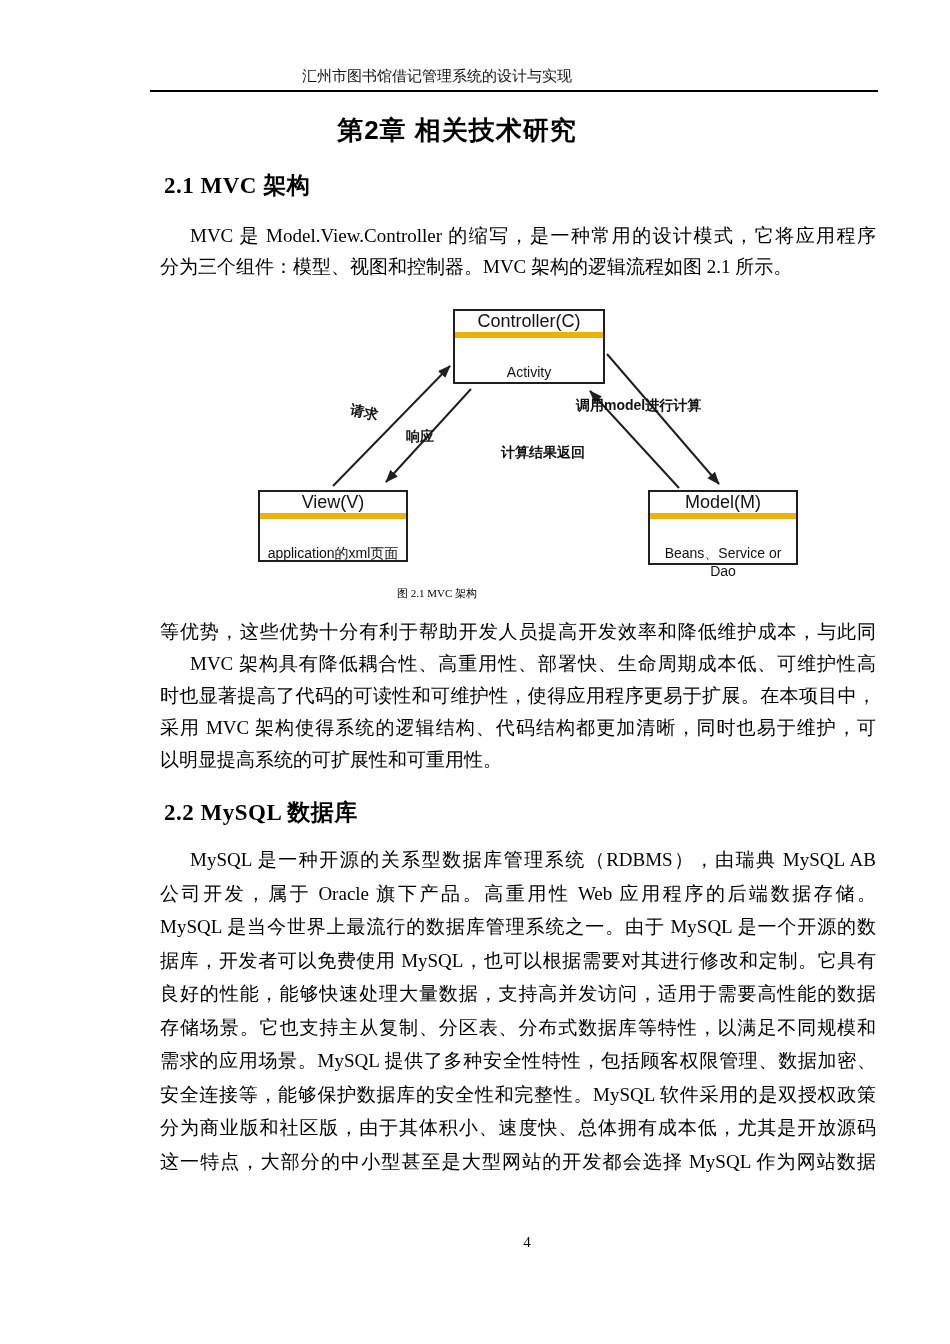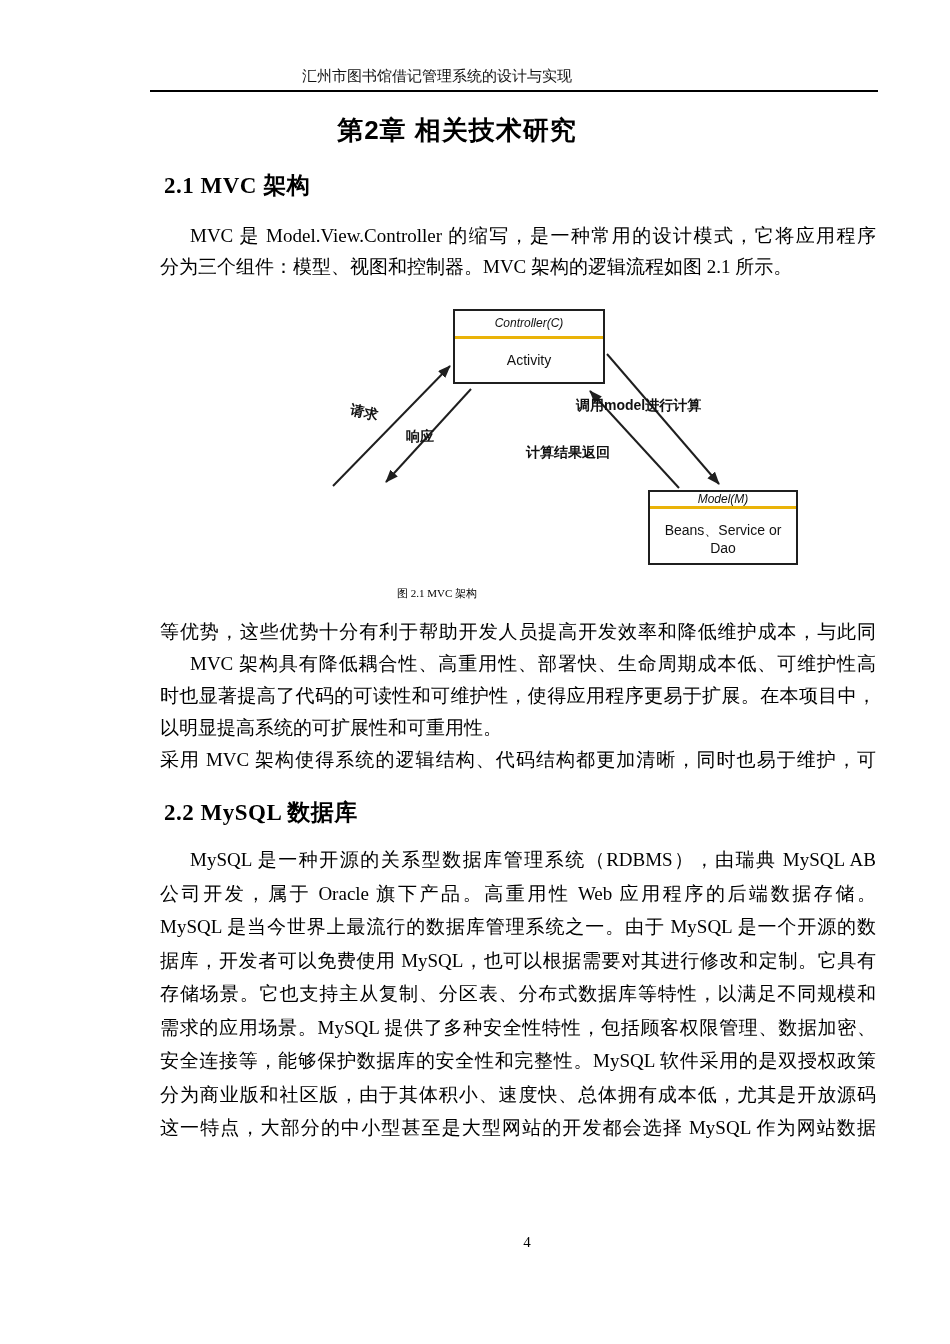"Controller(C)" .dbox-title { border-bottom: 3px solid #eab308 -> 6px solid #eab308; font-size: 12px -> 18px; font-style: italic -> none }
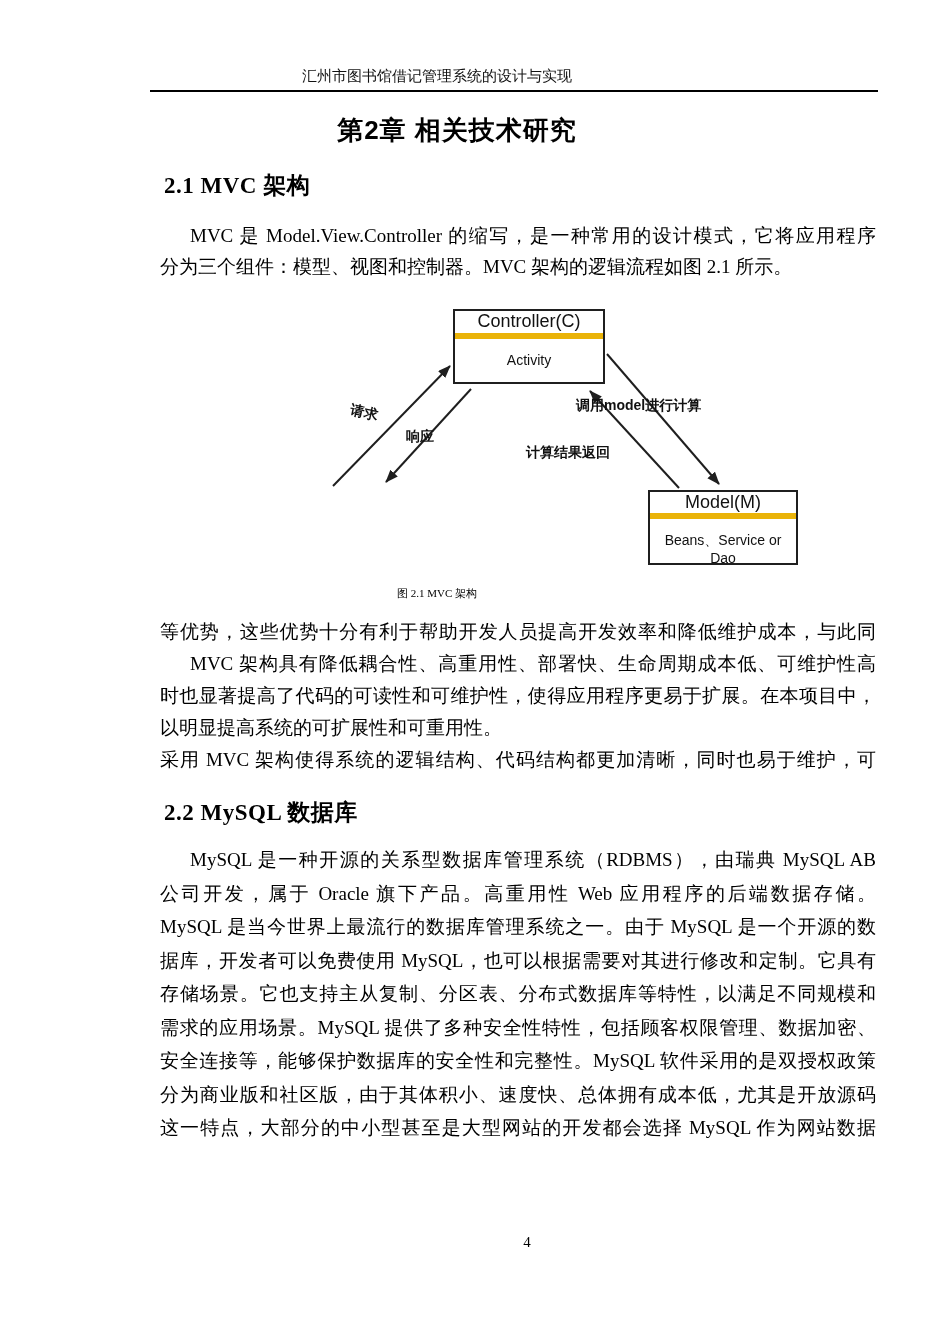"Activity" .dbox-body { margin-top: none -> 13px }
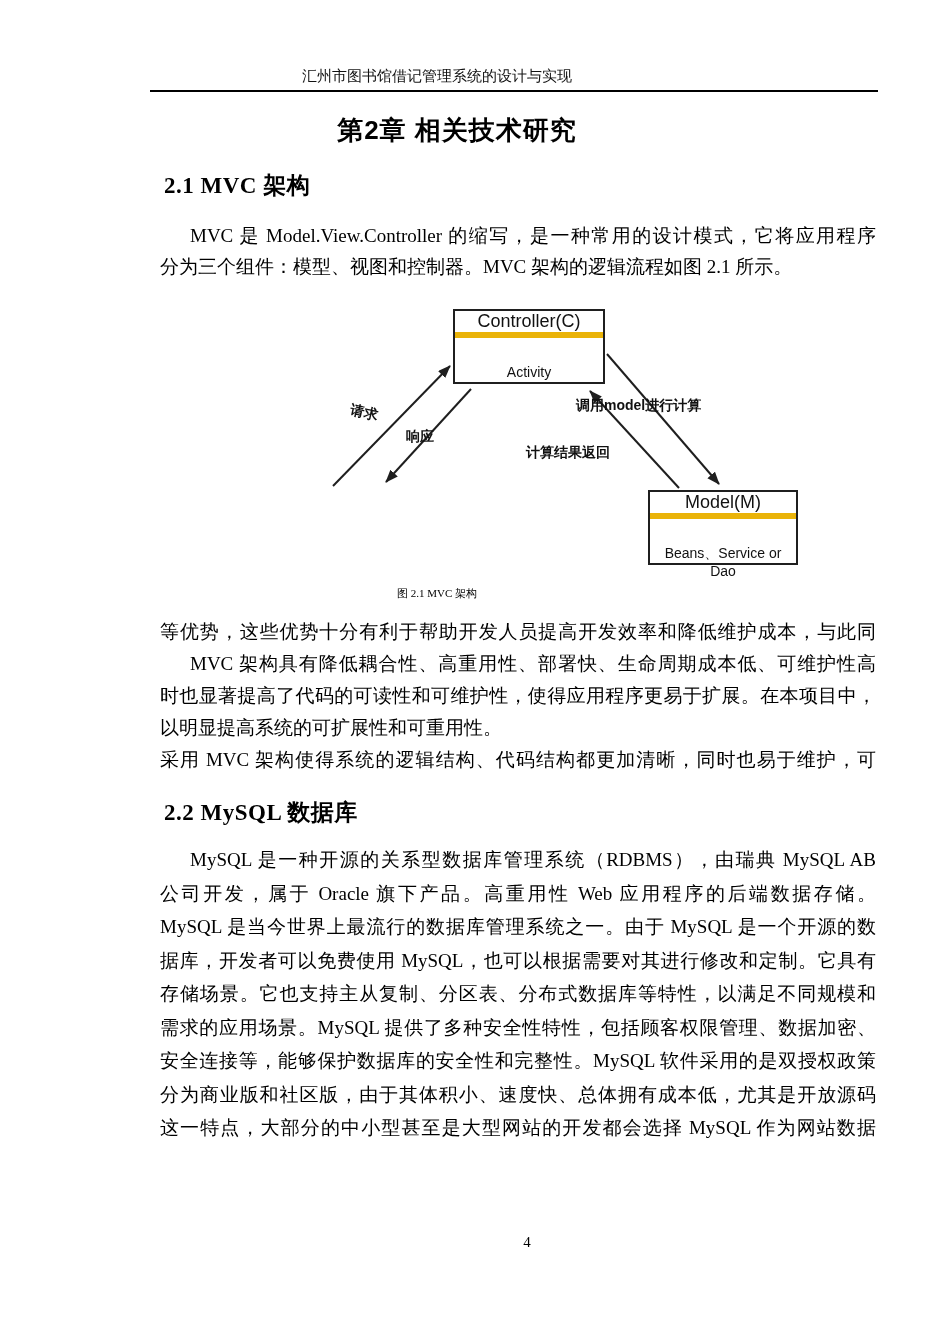"计算结果返回" .label-return { left: 526px -> 501px }
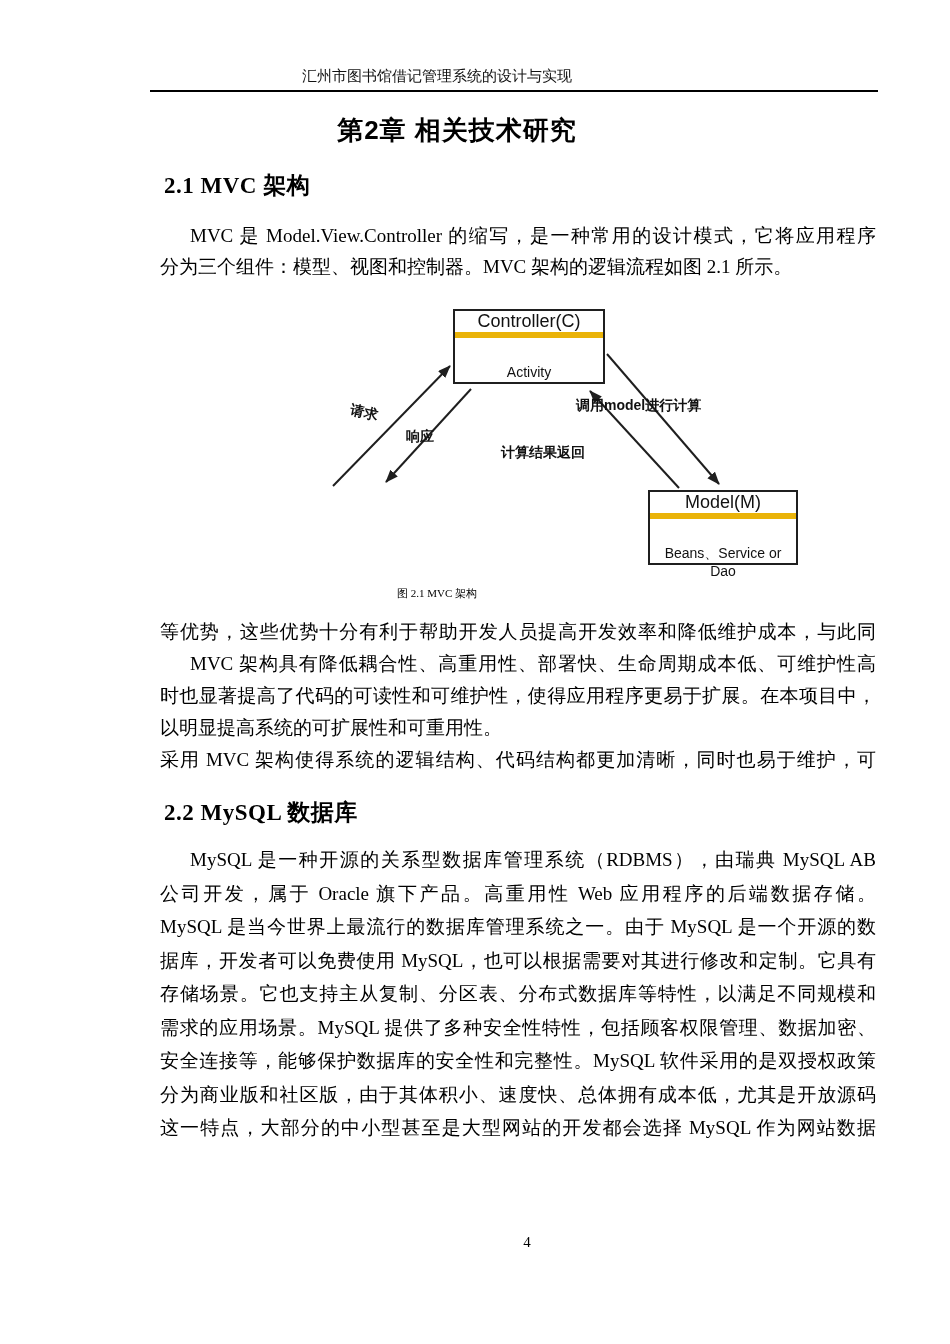"View(V)" div.dbox { html: none -> <div> <div>View(V)</div> <div>application的xml页面</div> </div> }
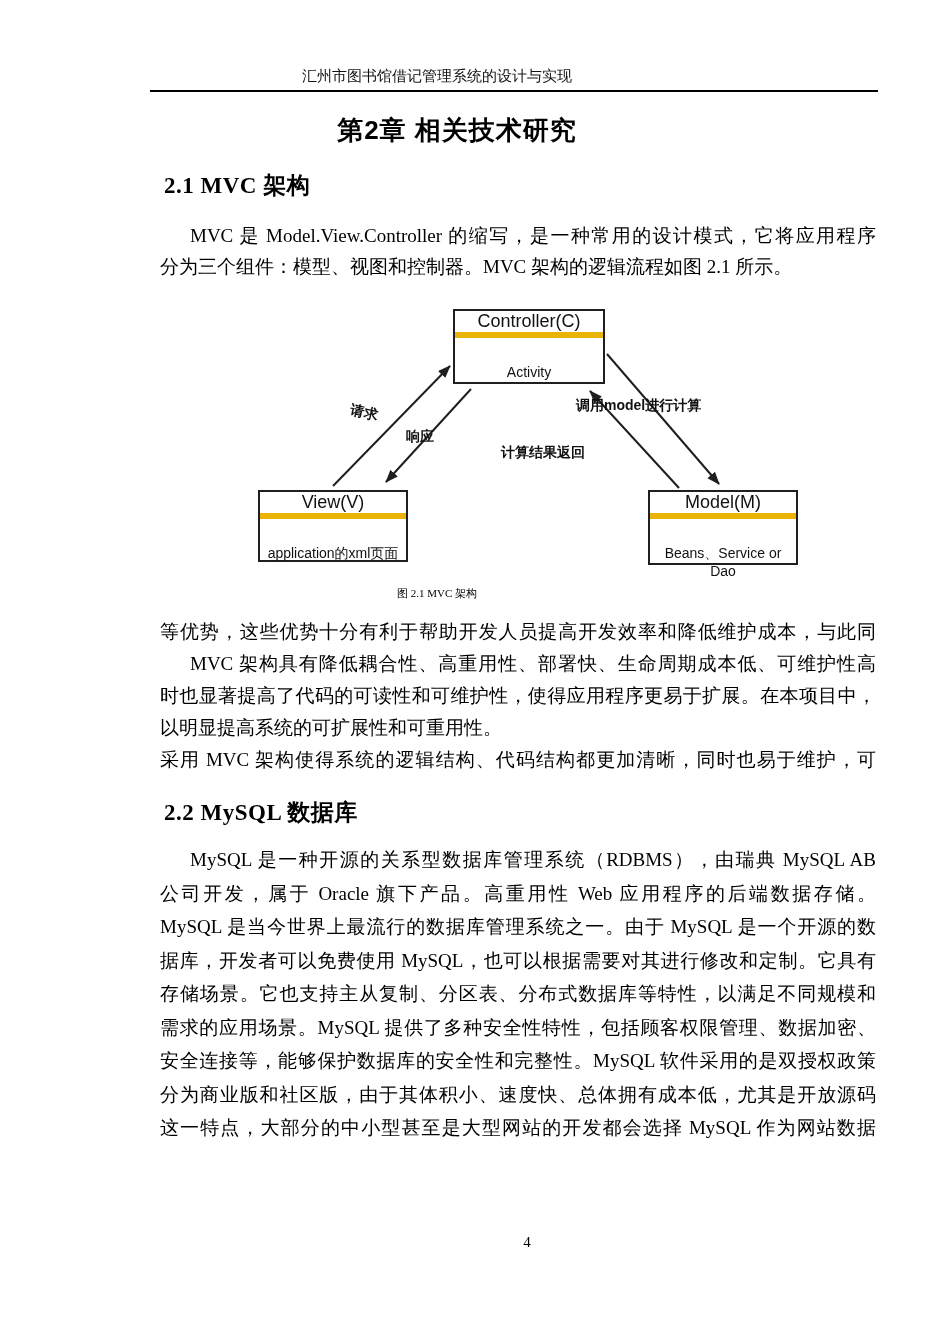"以明显提高系统的可扩展性和可重用性。" div.pline { order: before "采用 MVC 架构使得系统的逻辑结构、代码结构都更加清晰，同时也易于维护，可" -> after "采用 MVC 架构使得系统的逻辑结构、代码结构都更加清晰，同时也易于维护，可" }
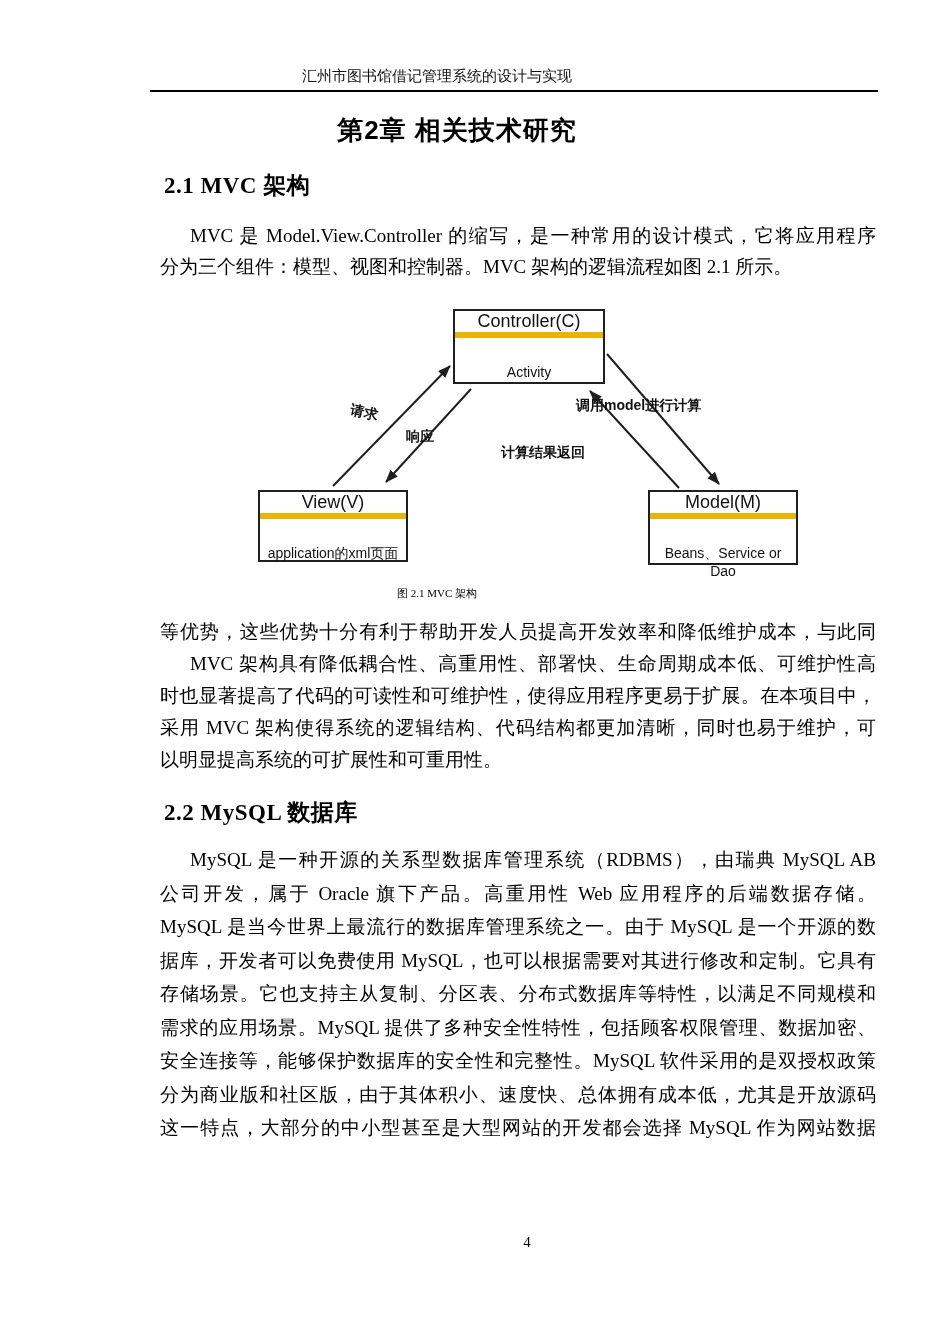"良好的性能，能够快速处理大量数据，支持高并发访问，适用于需要高性能的数据" div.pline { html: none -> <div>良好的性能，能够快速处理大量数据，支持高并发访问，适用于需要高性能的数据</div> }
